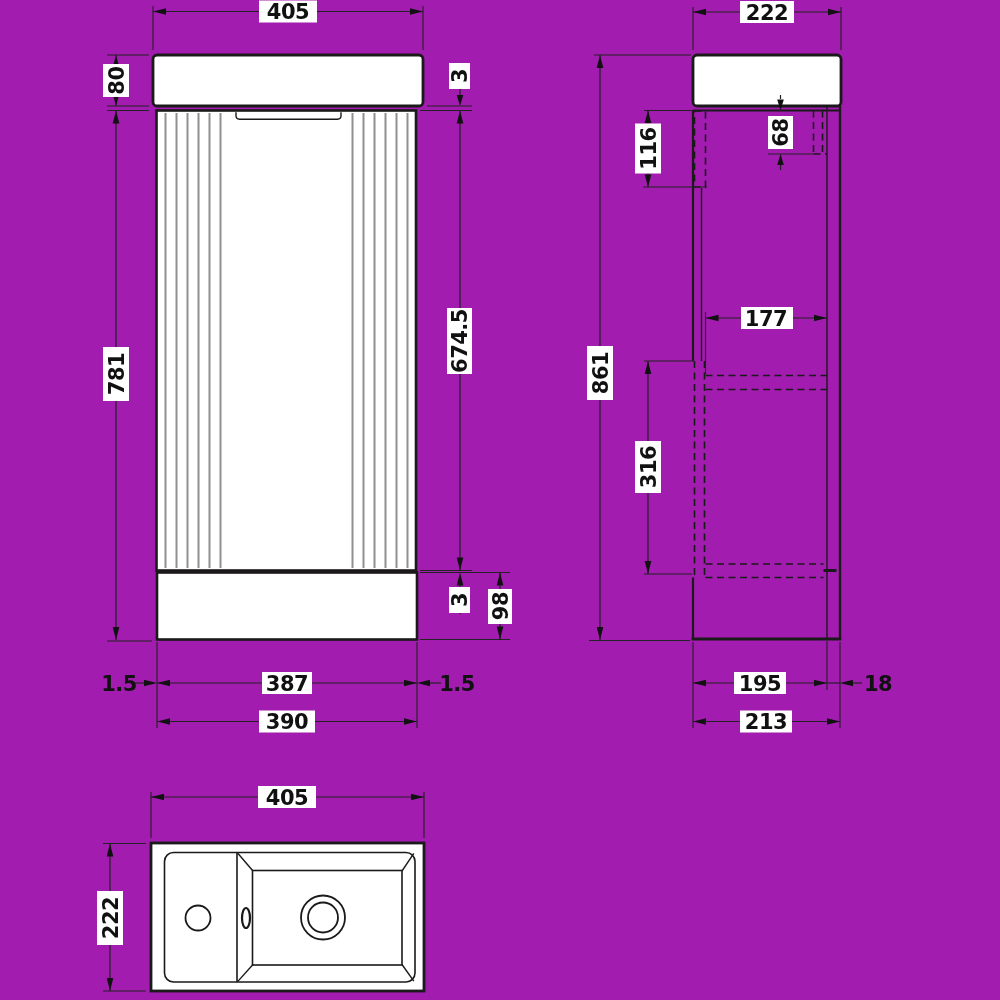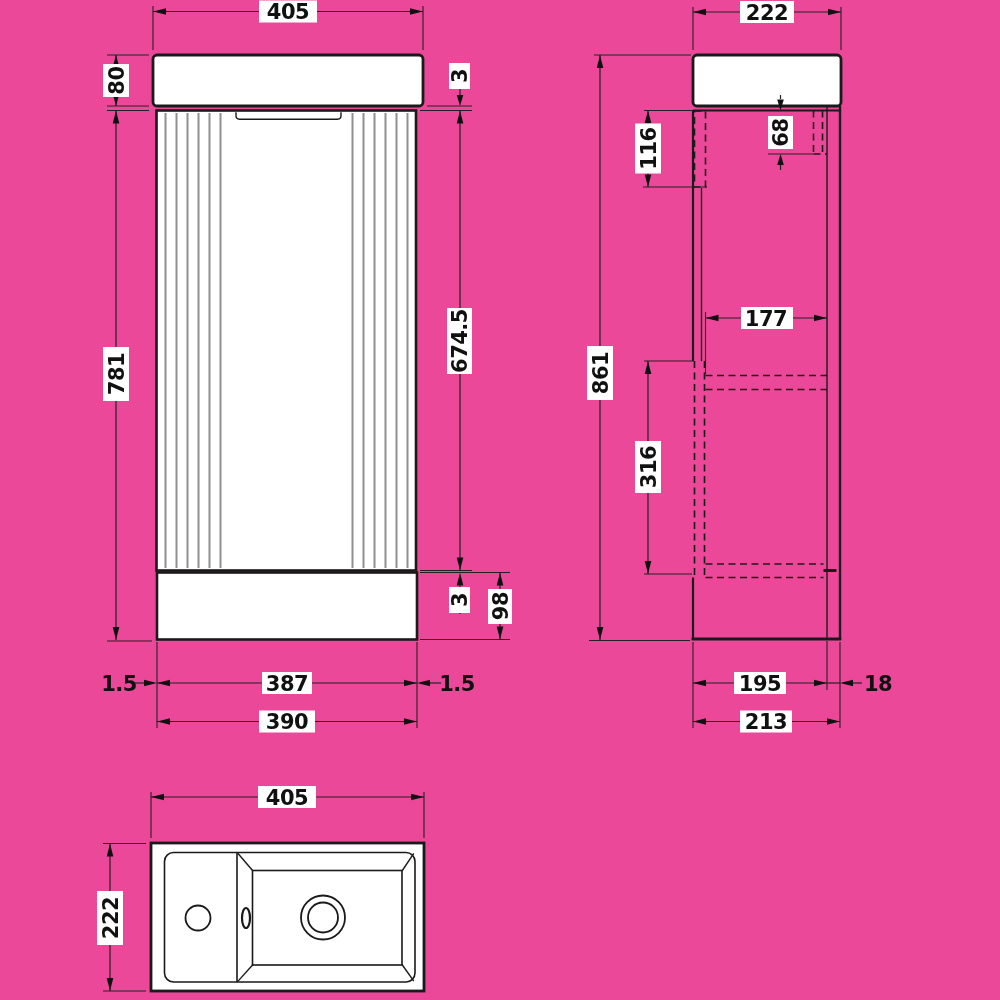"405" .canvas { background: #ec4899 -> #a21caf }
